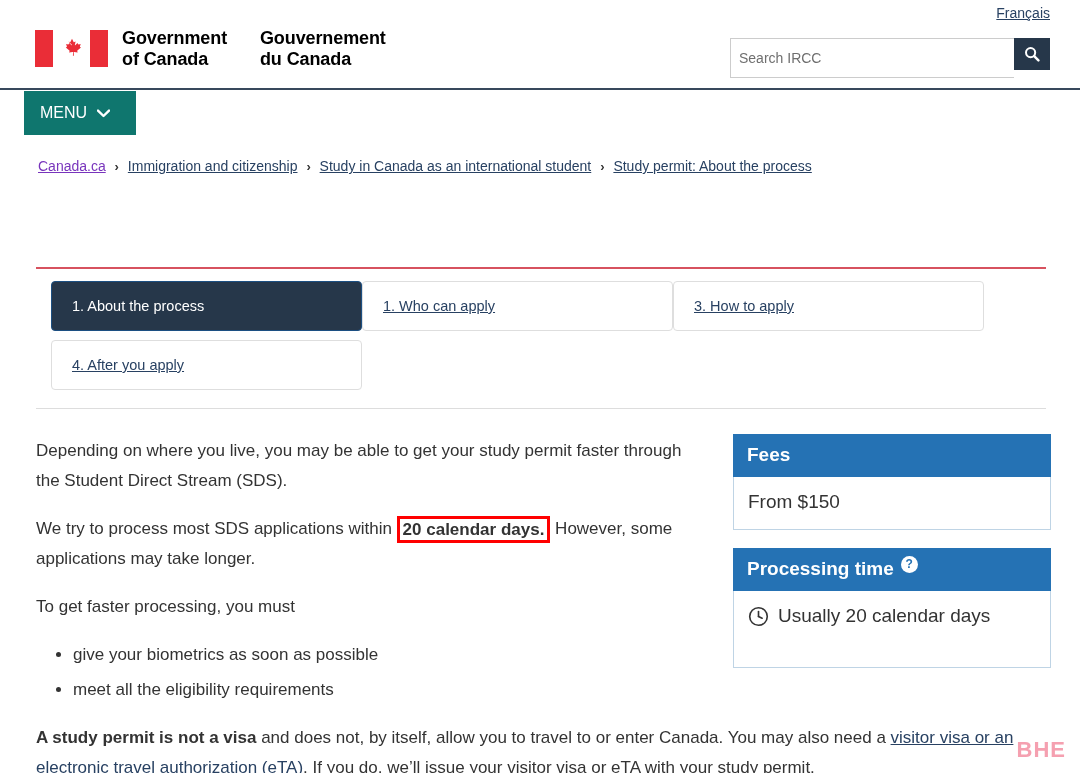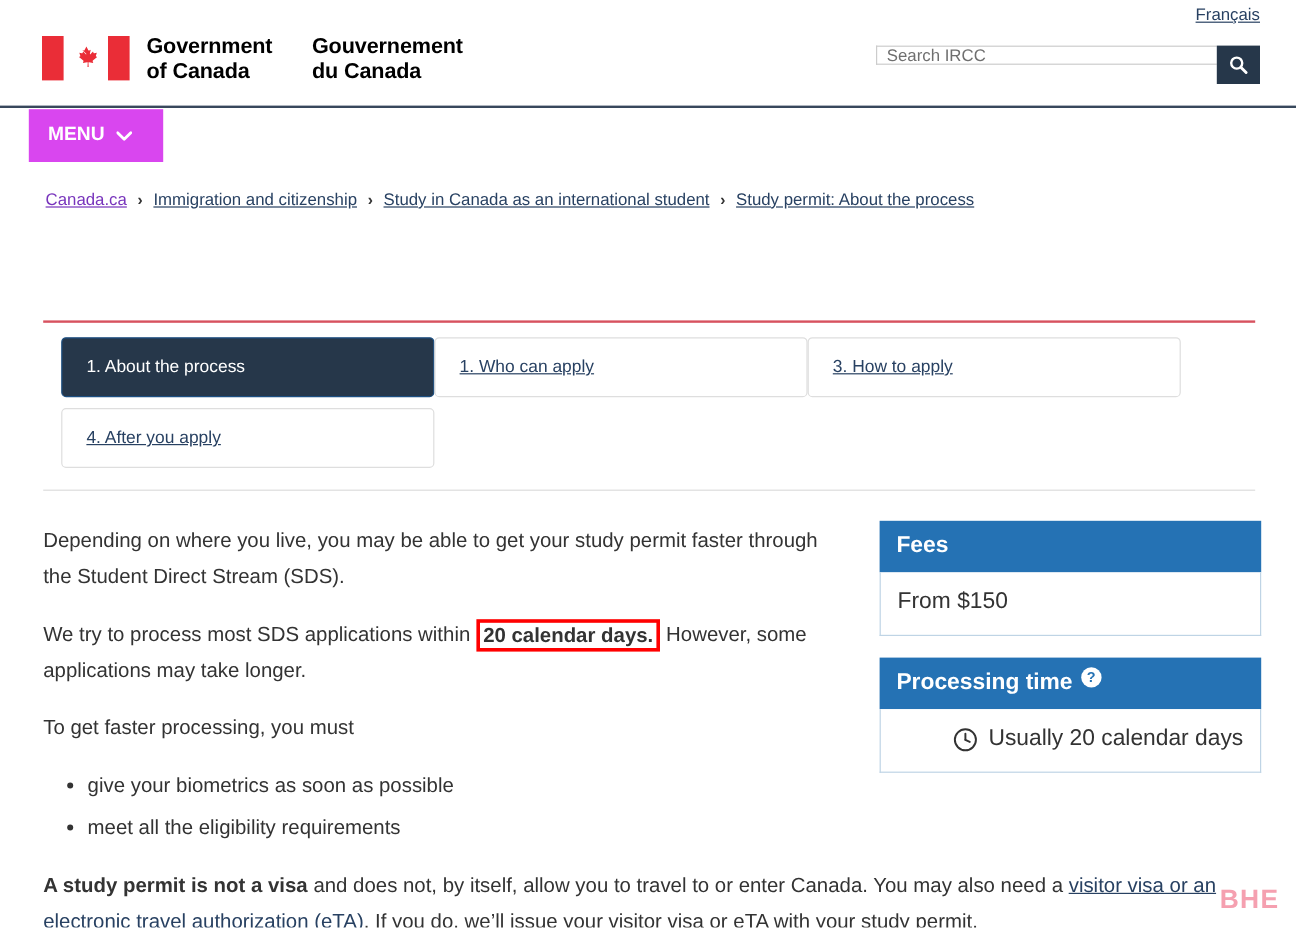"Search IRCC" .search-input { height: 16px -> 40px }
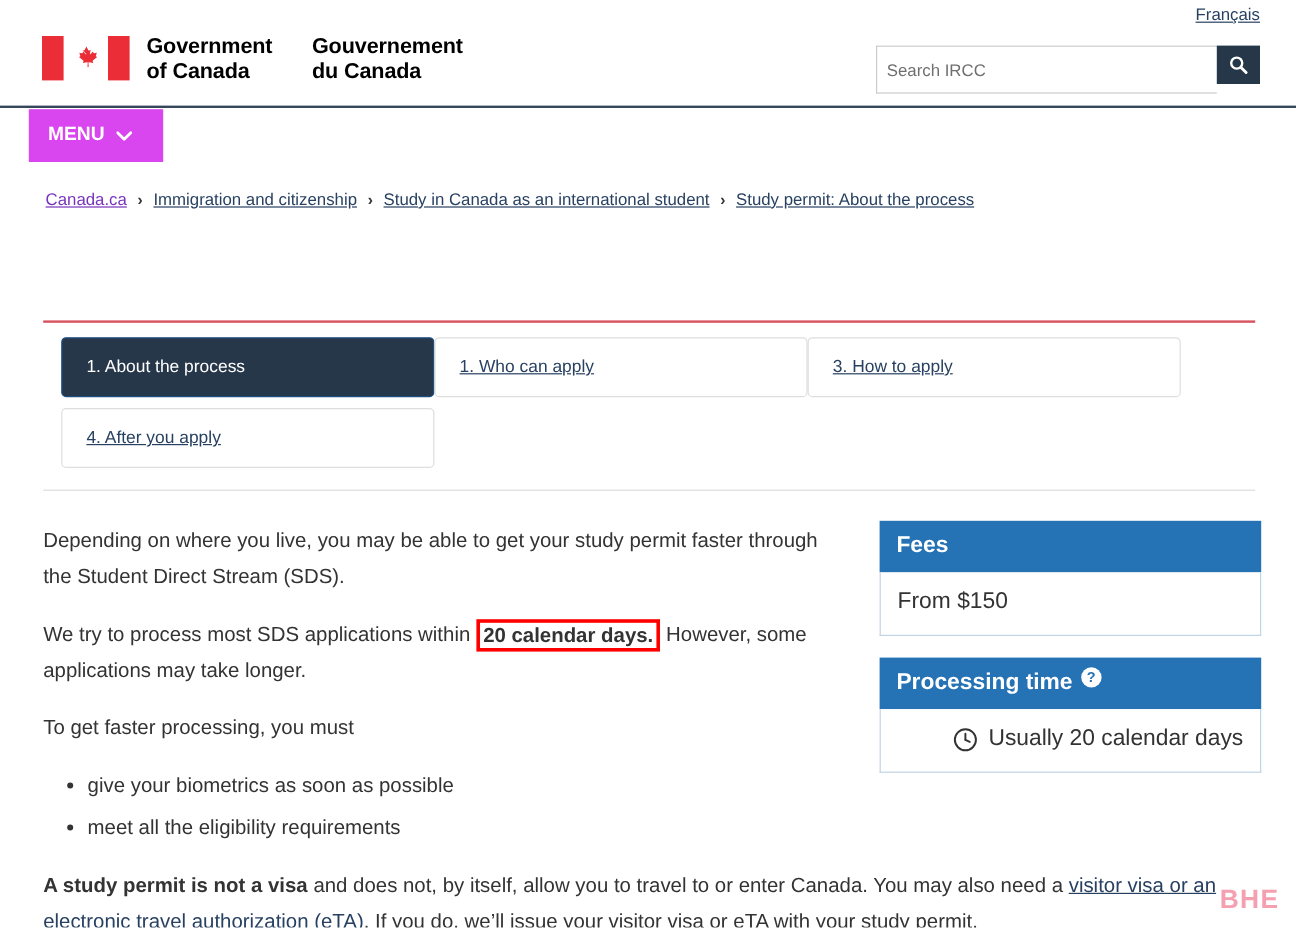"MENU" .menu-btn { background: #d946ef -> #0f766e; font-weight: bold -> normal }
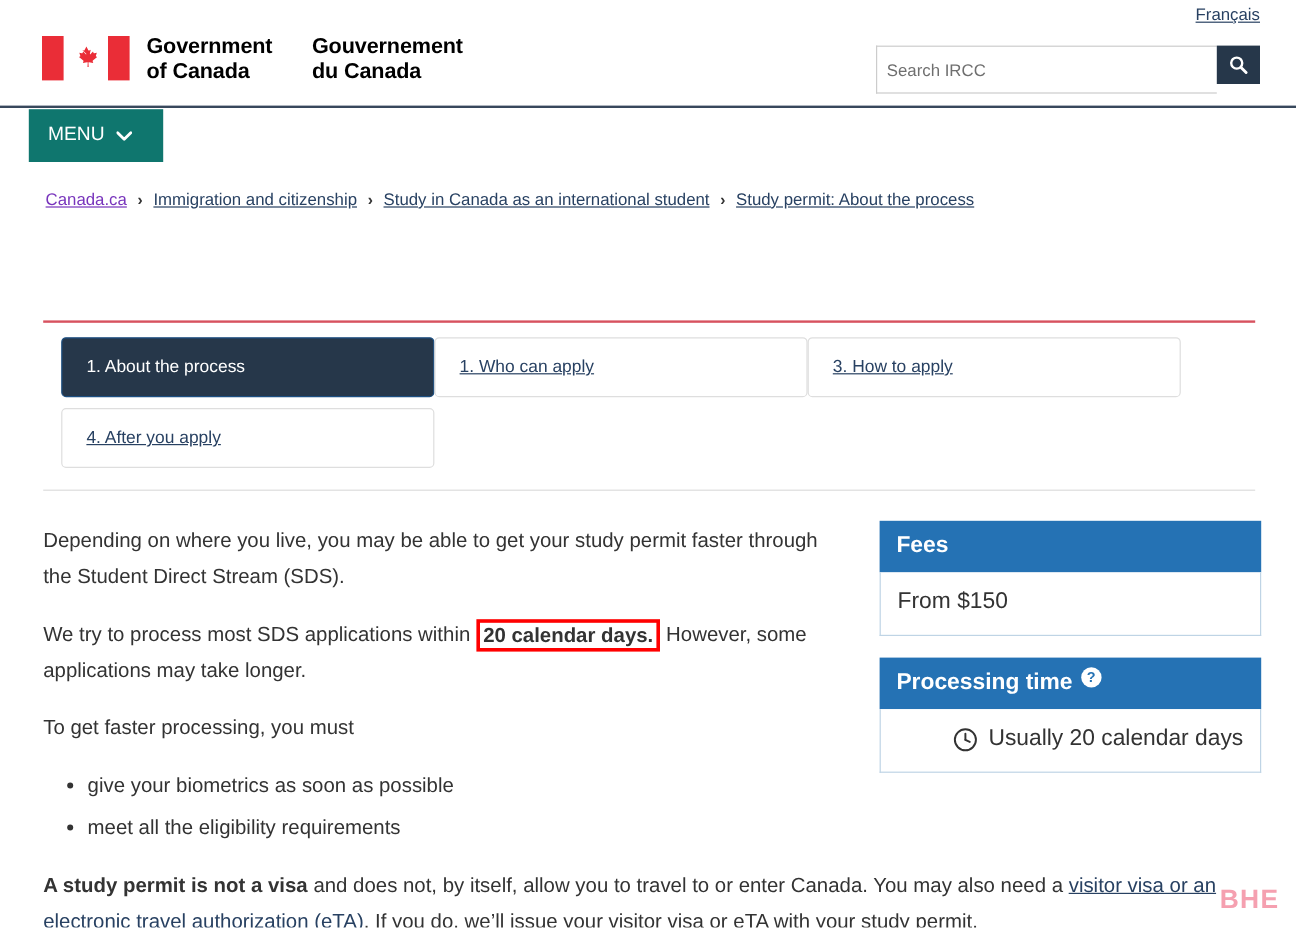"Usually 20 calendar days" .panel-body.tall { justify-content: flex-end -> none; padding-bottom: 16px -> 40px }
